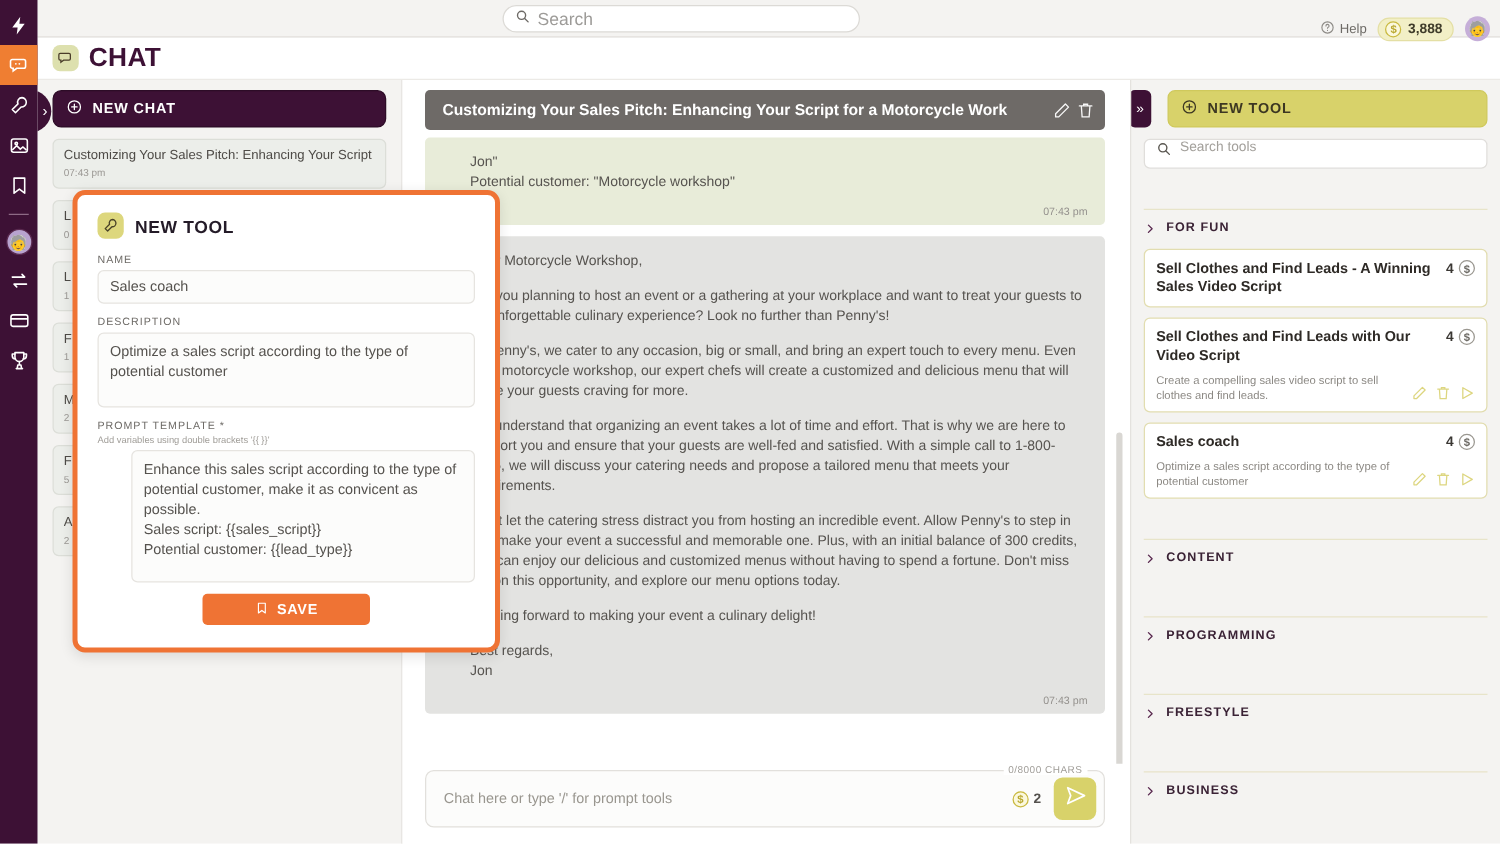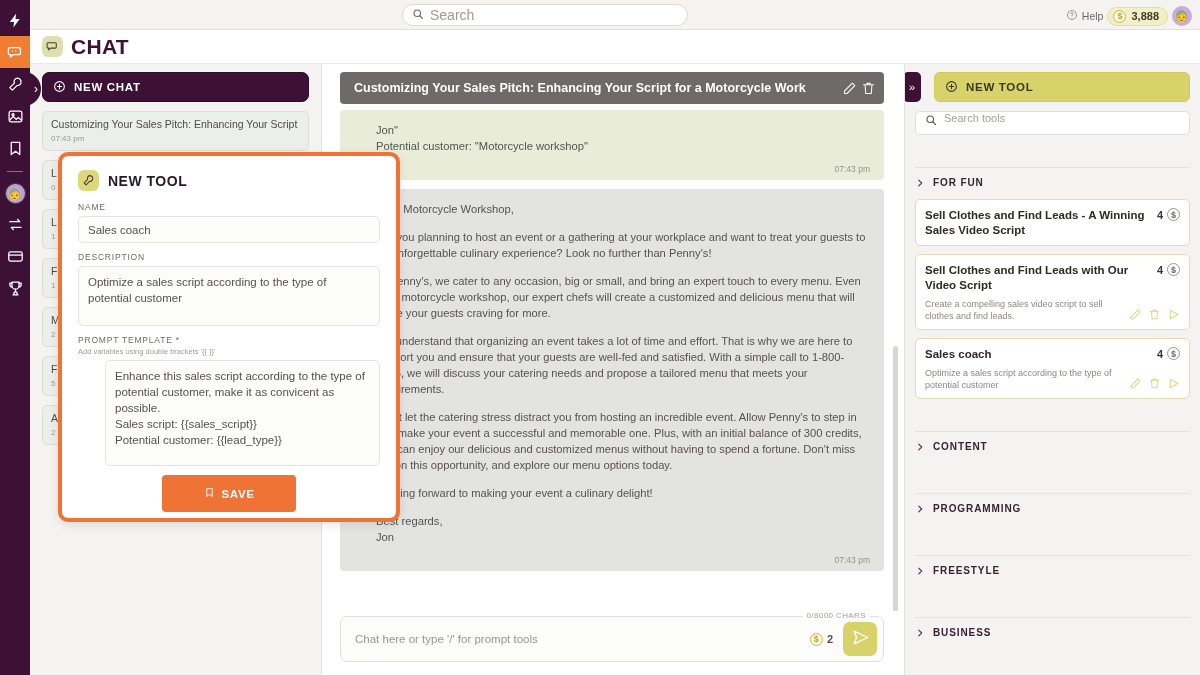"Help" .topbar-right { gap: 4px -> 9px; top: 1px -> 8px }
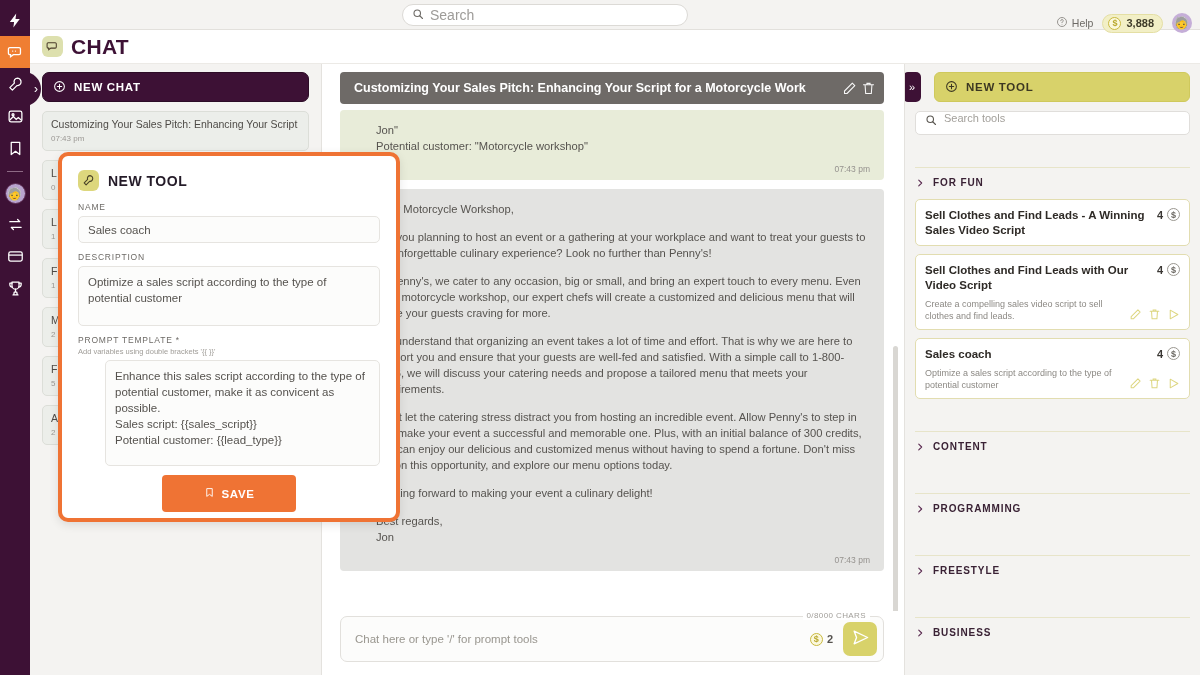"SAVE" .save-btn { height: 37px -> 25px }
